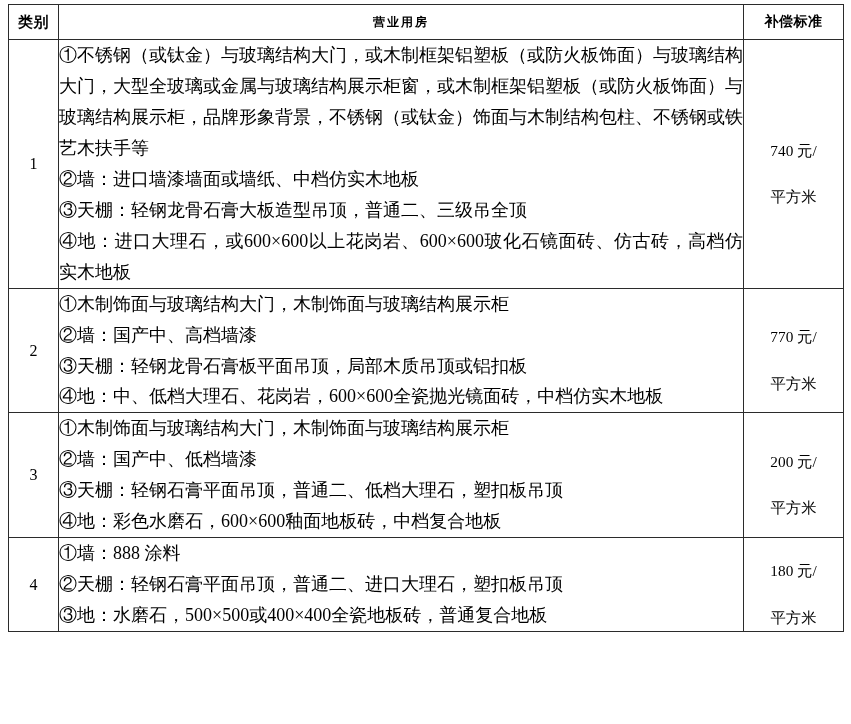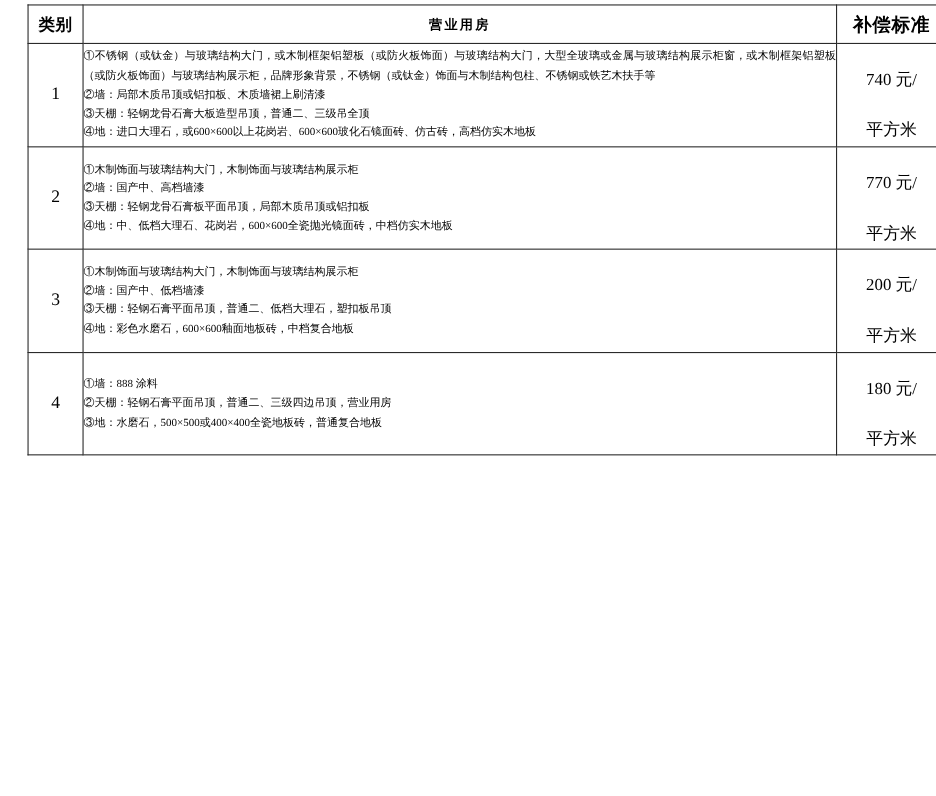"类别" .page { padding: 4px 8px 0 25px -> 4px 8px 0 8px }
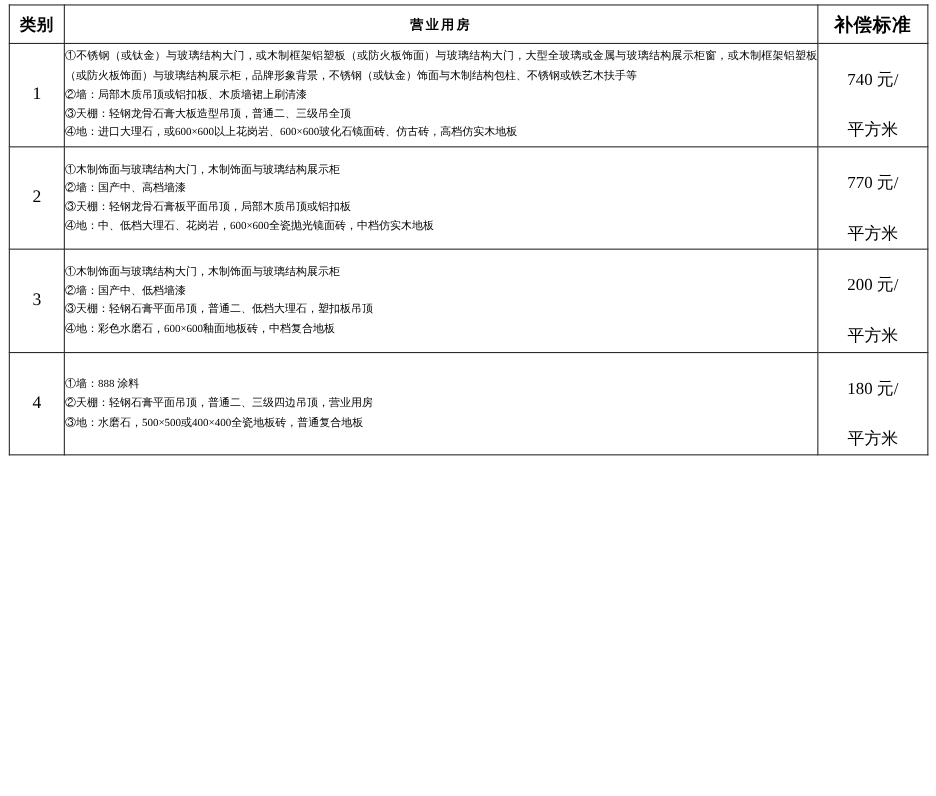"补偿标准" thead th.head-standard { font-size: 17px -> 14px }
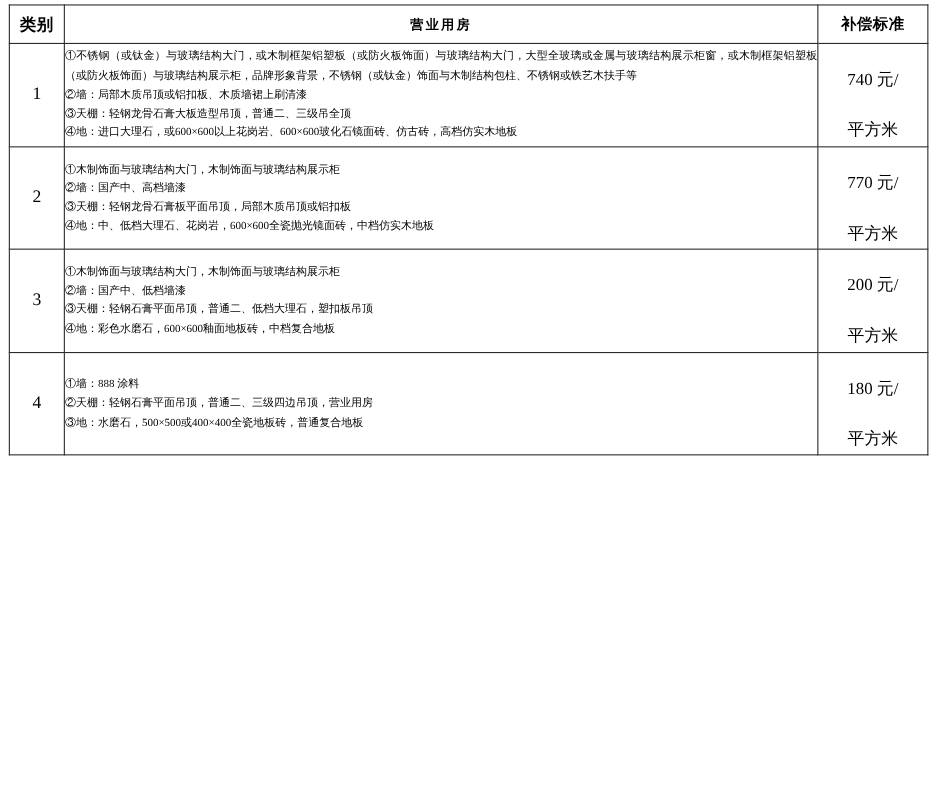"①不锈钢（或钛金）与玻璃结构大门，或木制框架铝塑板（或防火板饰面）与玻璃结构大门" td.body-cell { font-size: 10px -> 18px }
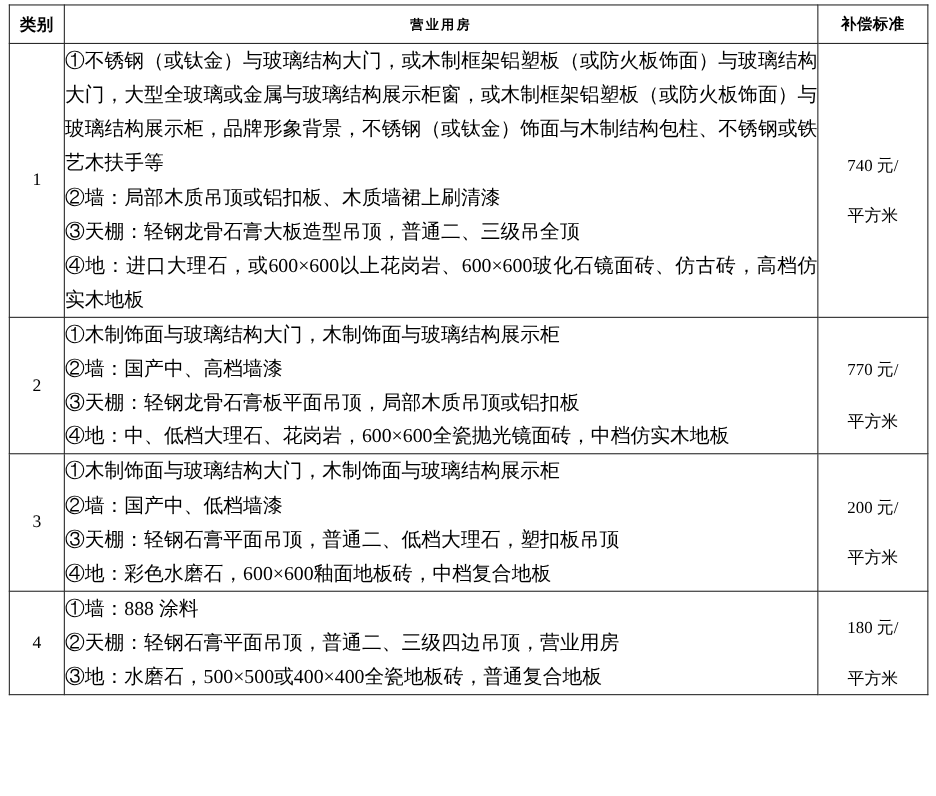"②墙：局部木质吊顶或铝扣板、木质墙裙上刷清漆" p.item-line { text: 局部木质吊顶或铝扣板、木质墙裙上刷清漆 -> 进口墙漆墙面或墙纸、中档仿实木地板 }
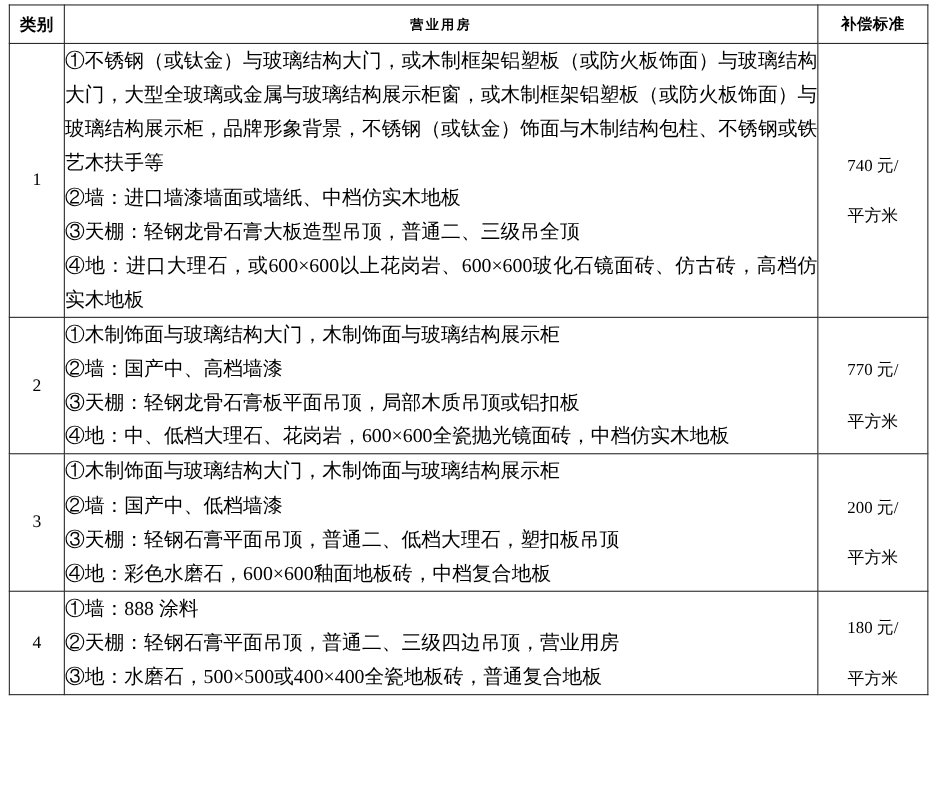"②天棚：轻钢石膏平面吊顶，普通二、三级四边吊顶，营业用房" p.item-line { text: 三级四边吊顶，营业用房 -> 进口大理石，塑扣板吊顶 }
